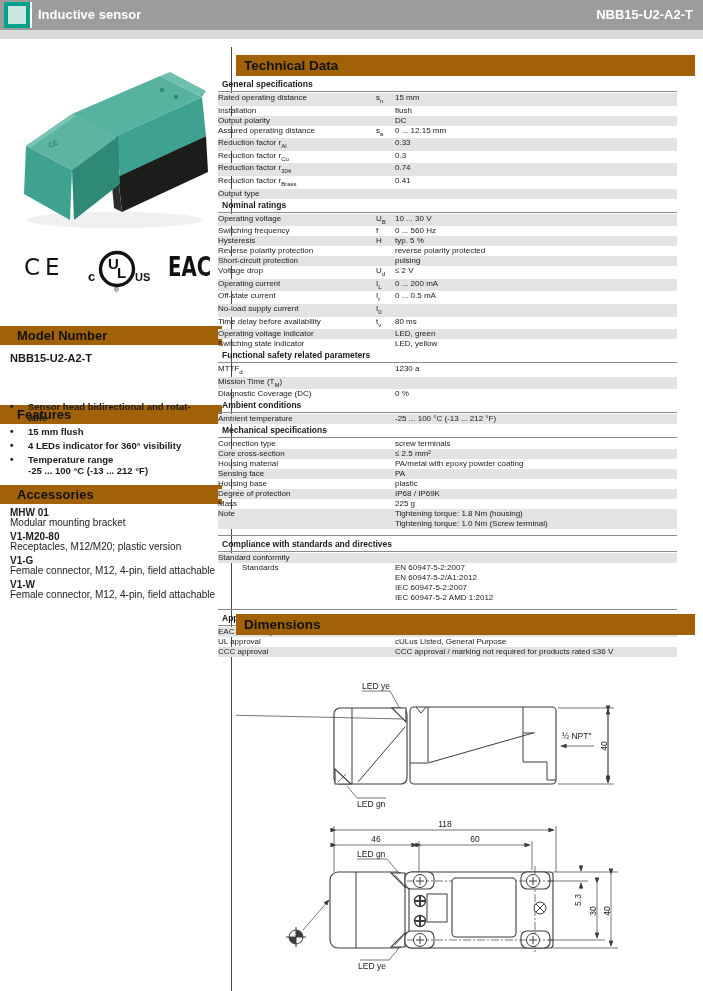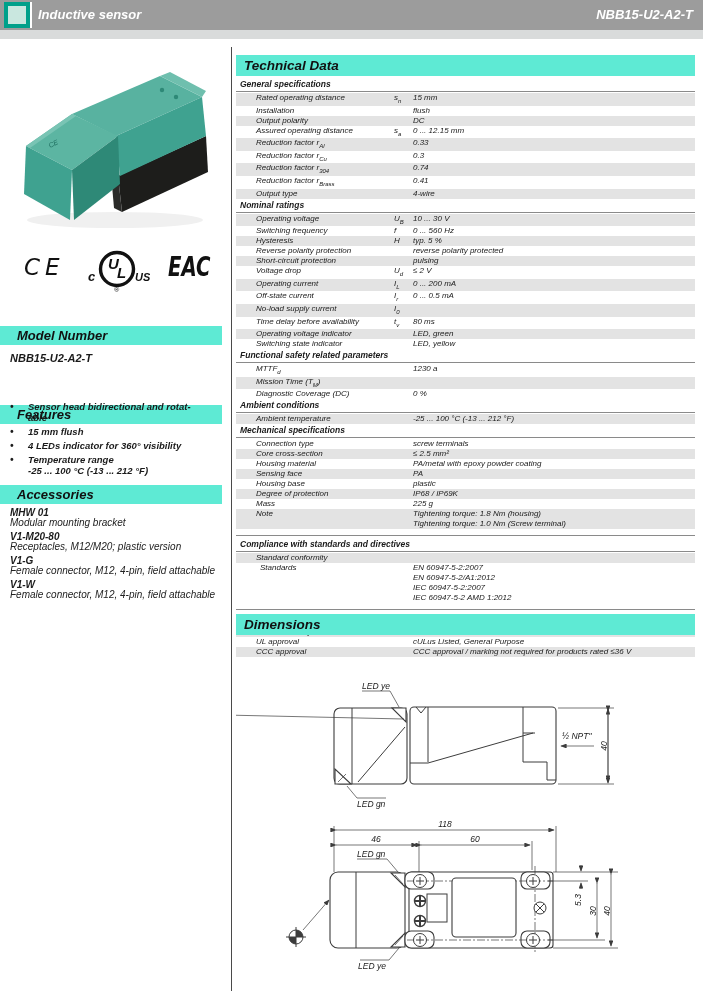"Inductive sensor" #page { font-style: italic -> none }
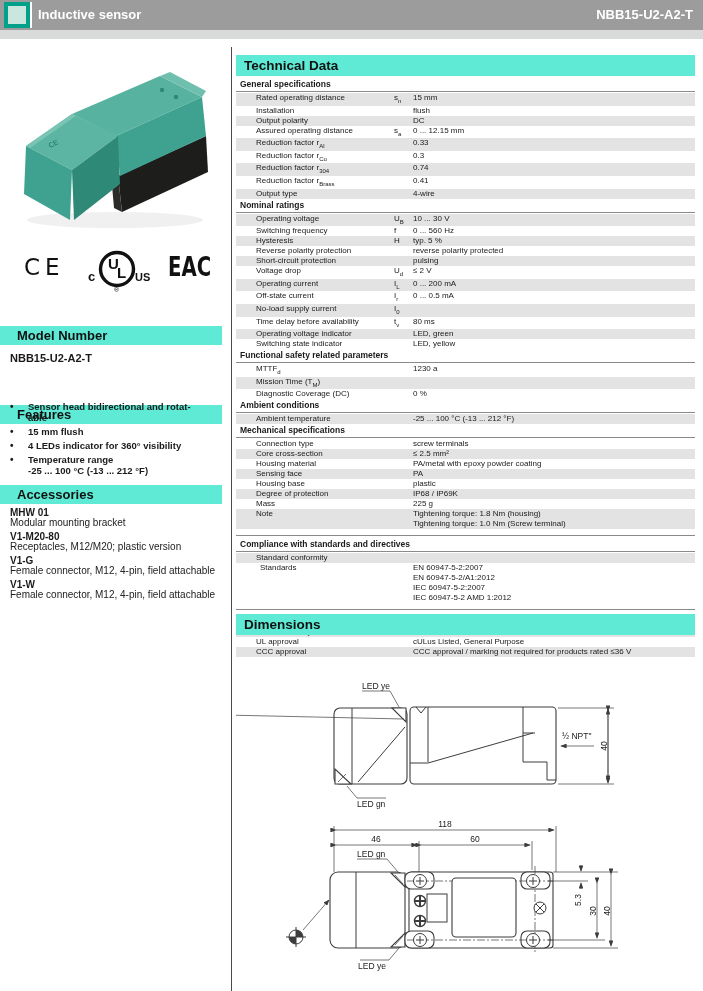"Technical Data" .bar { background: #5eead4 -> #a16207 }
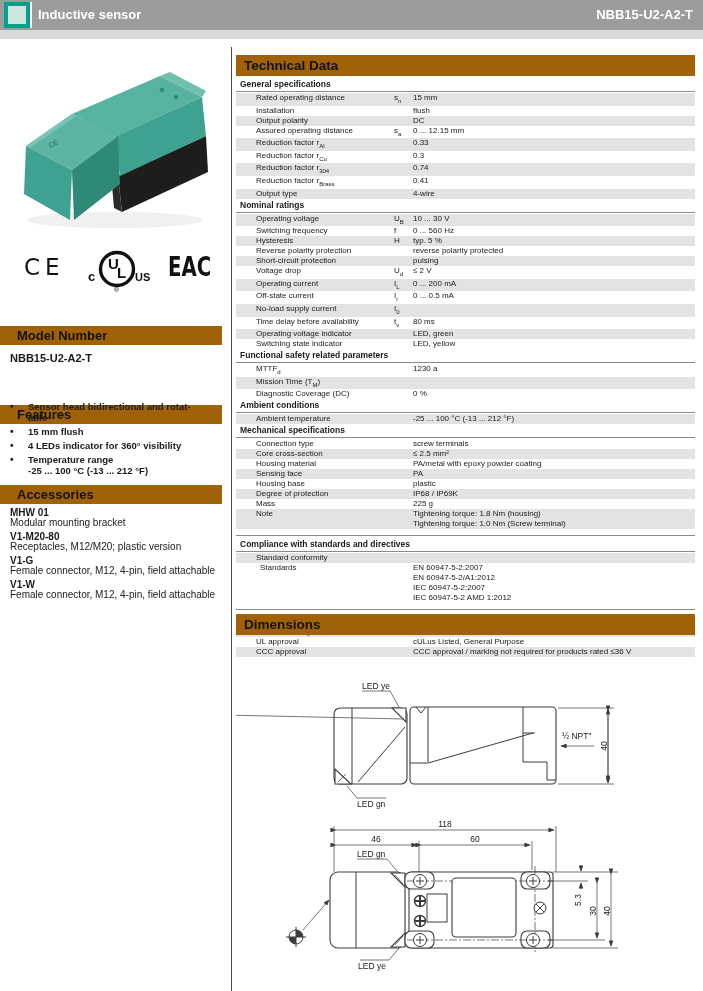"General specifications" .ttable { left: 236px -> 218px }
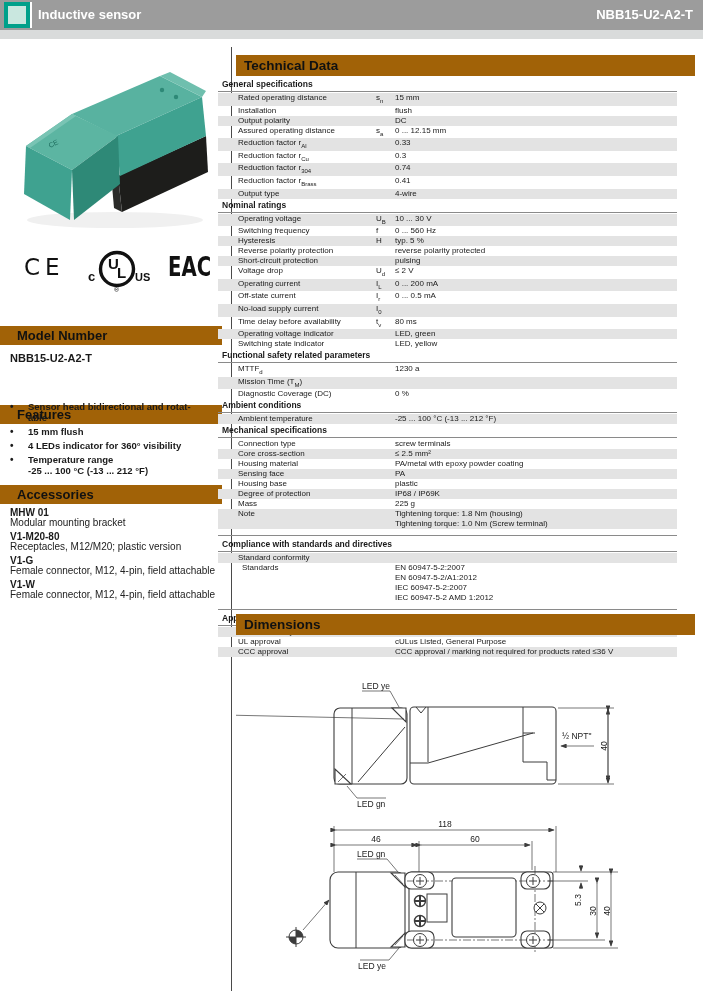"Rated operating distance" .trow .lbl { padding-left: 20px -> 0 }
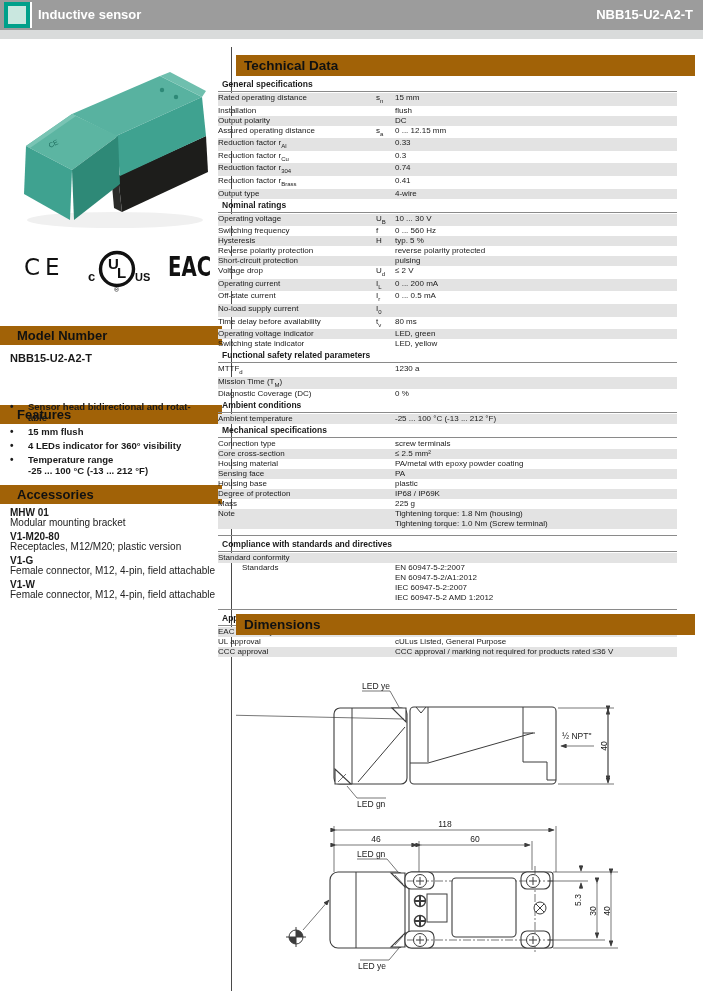"4-wire" div.val { html: <div> <div>4-wire</div> </div> -> none }
